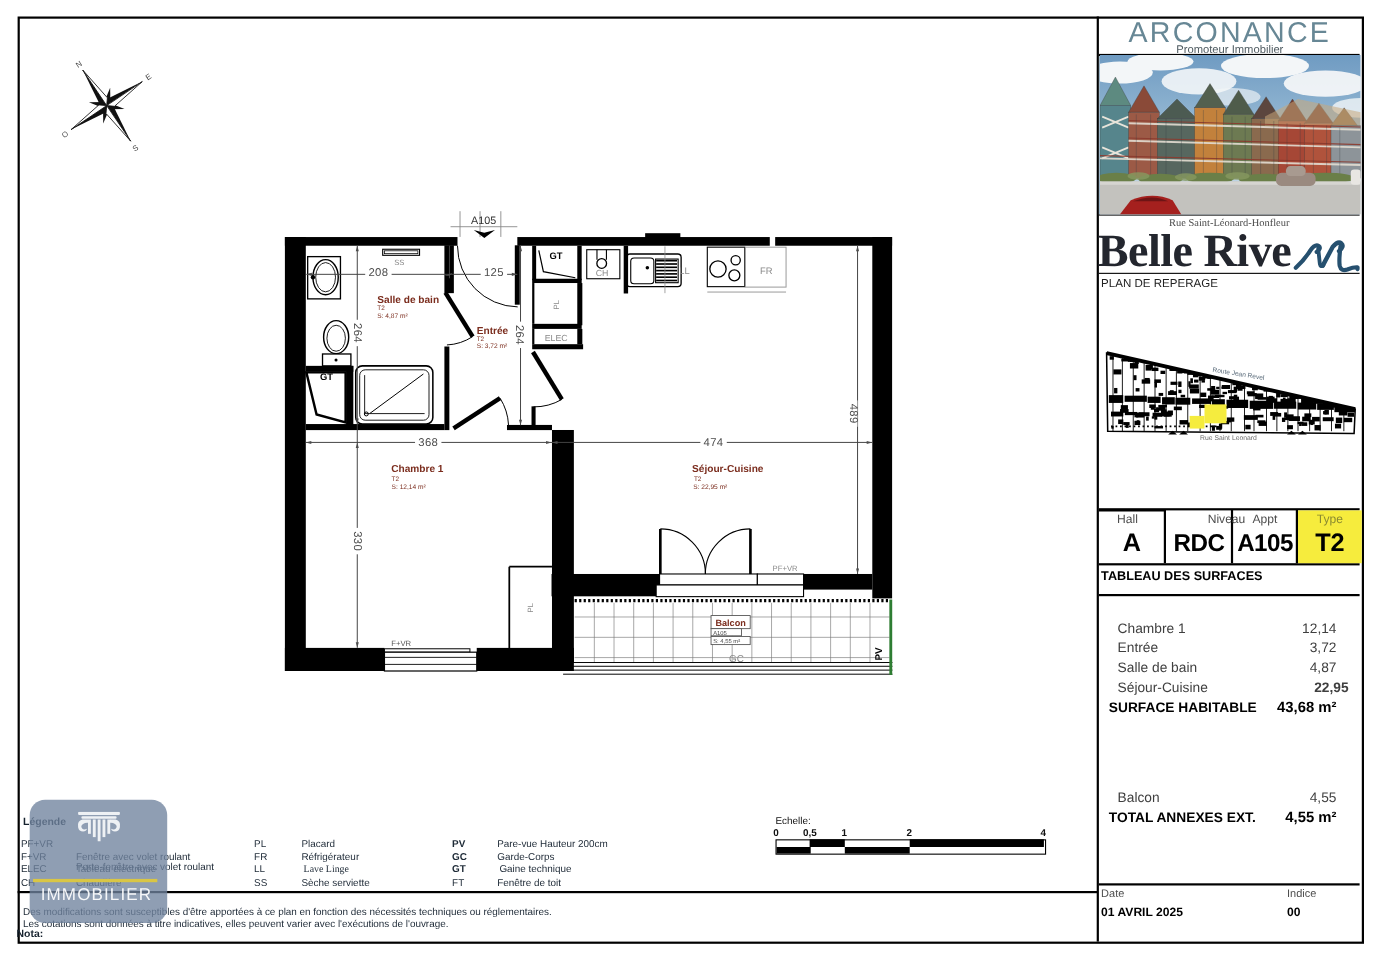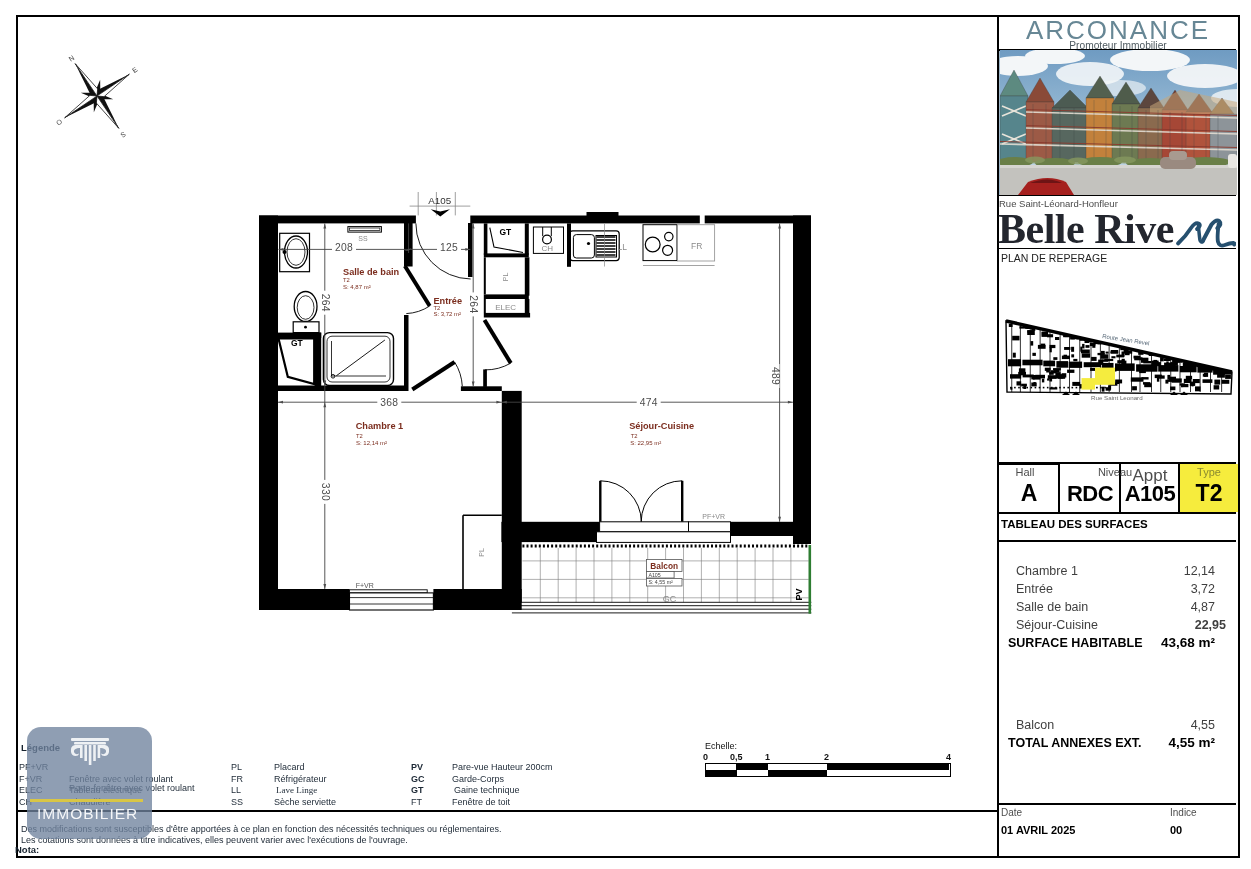"Rue Saint-Léonard-Honfleur" div.abs { font-family: none -> Liberation Serif, serif; text-align: none -> center }
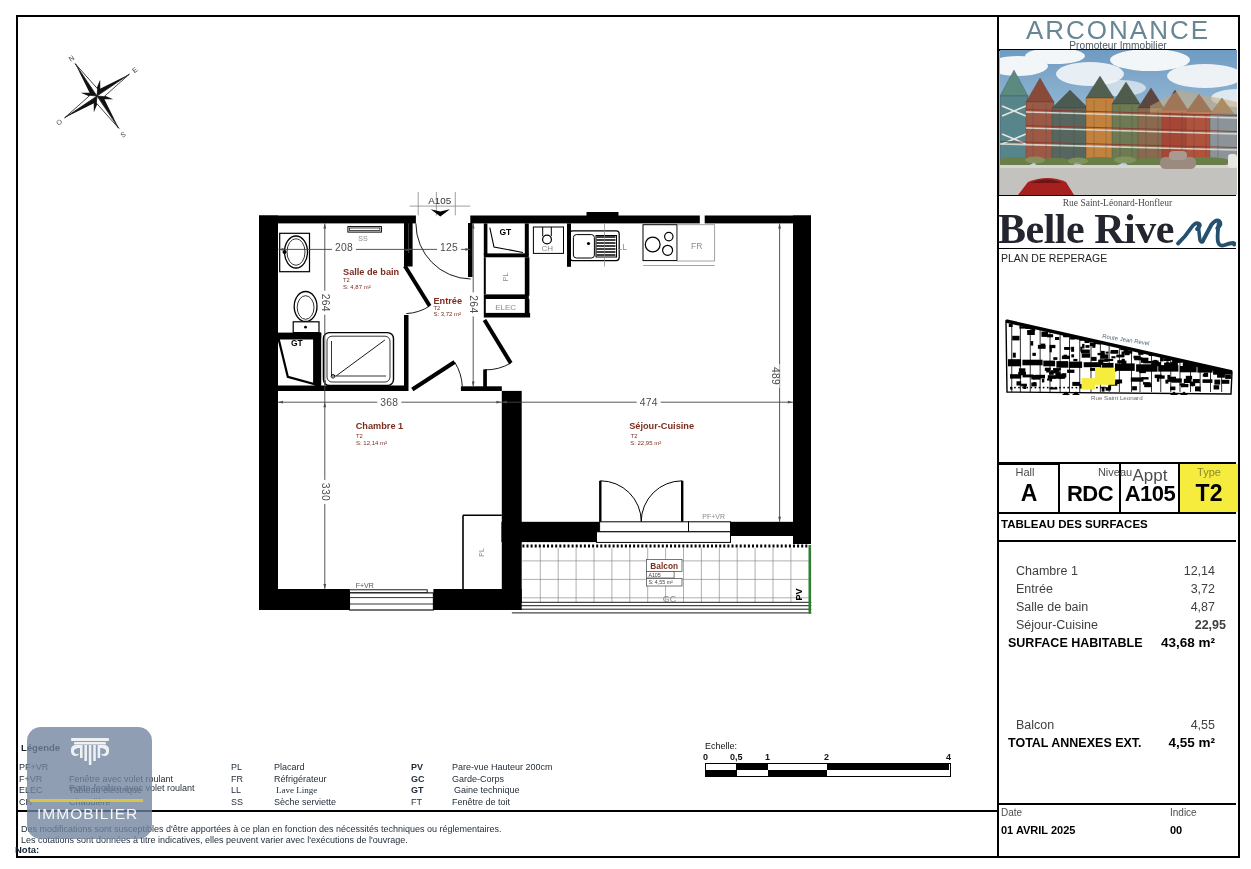"Appt" div.abs { font-size: 17px -> 11px }
